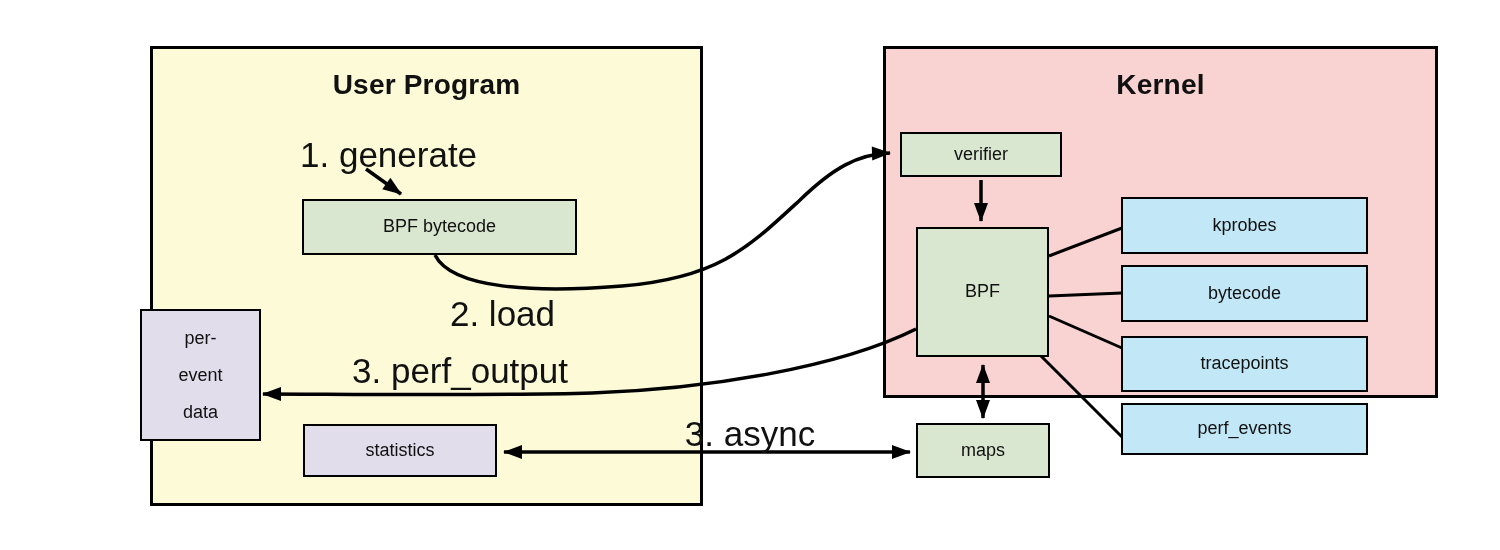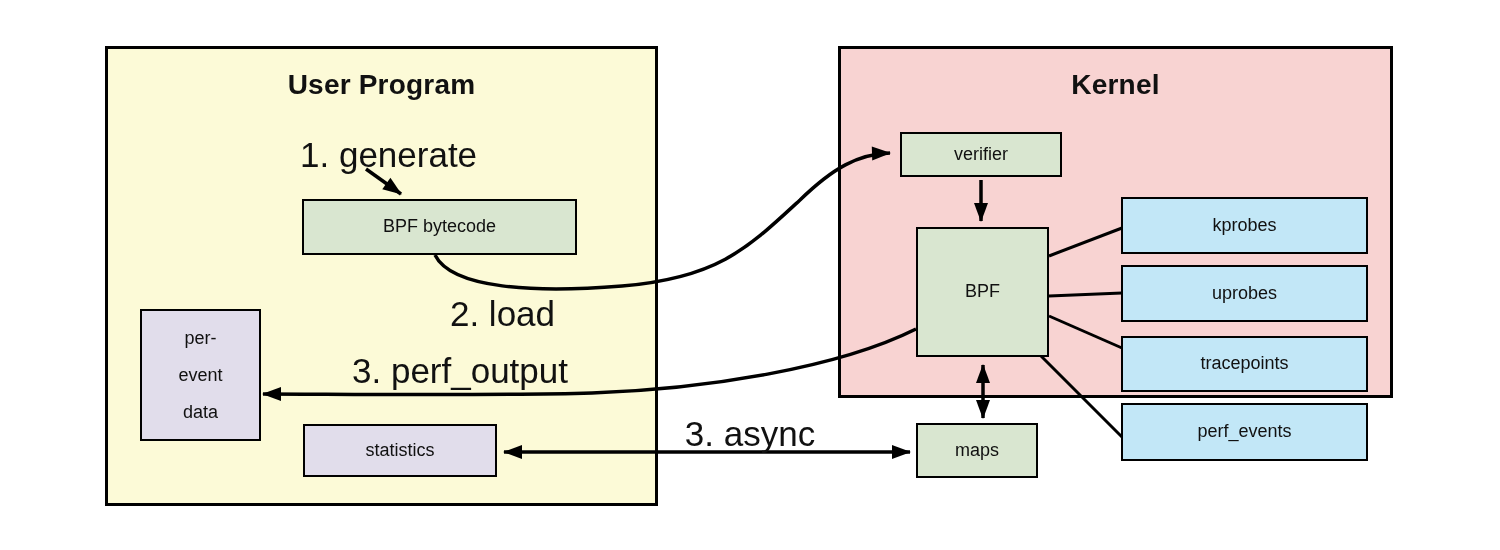"User Program" .group { margin-left: none -> 45px }
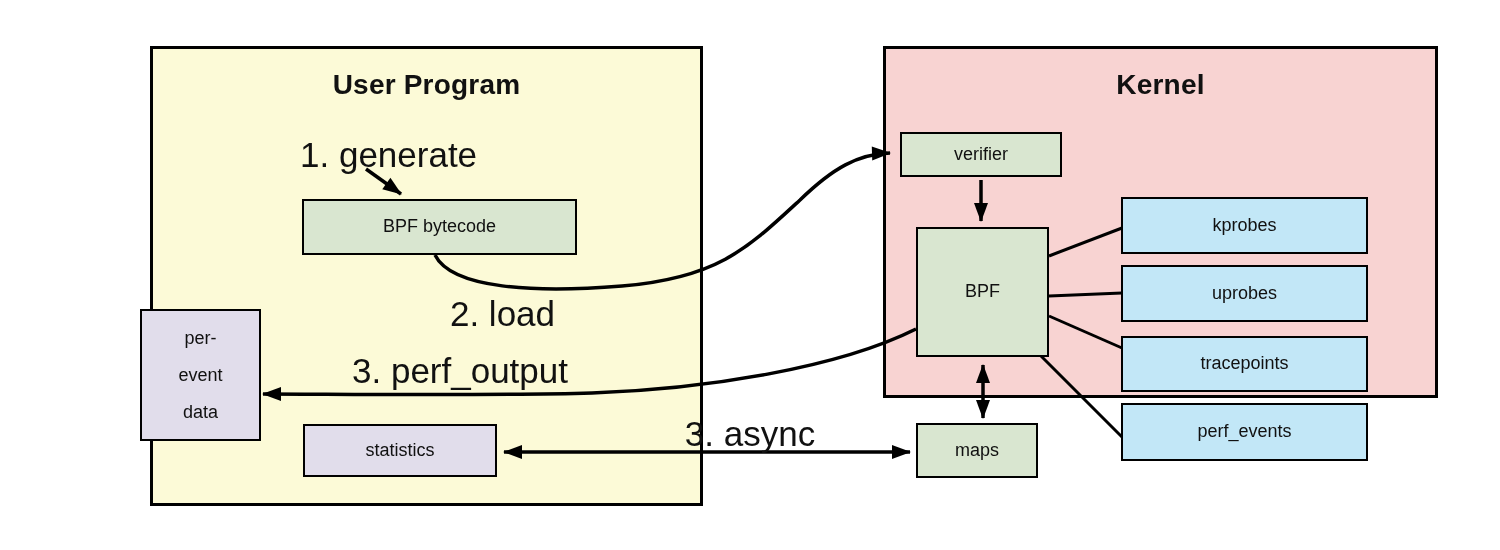"uprobes" span { text: uprobes -> bytecode }
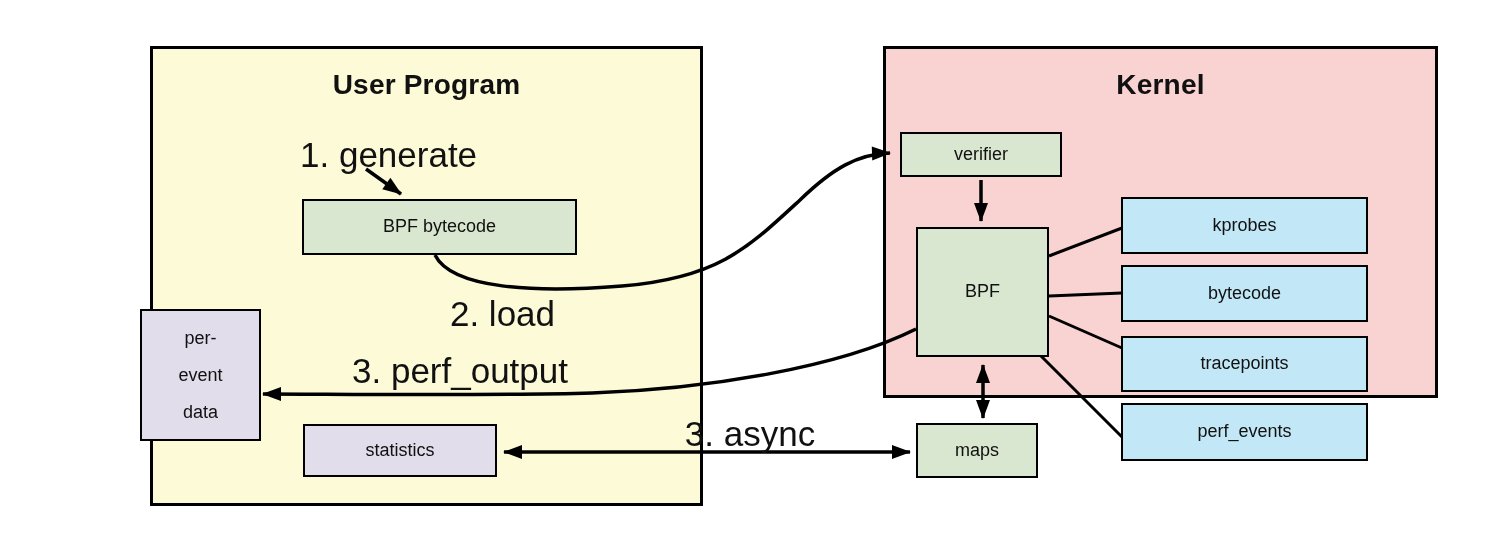"perf_events" .node.perfevents { height: 58px -> 52px }
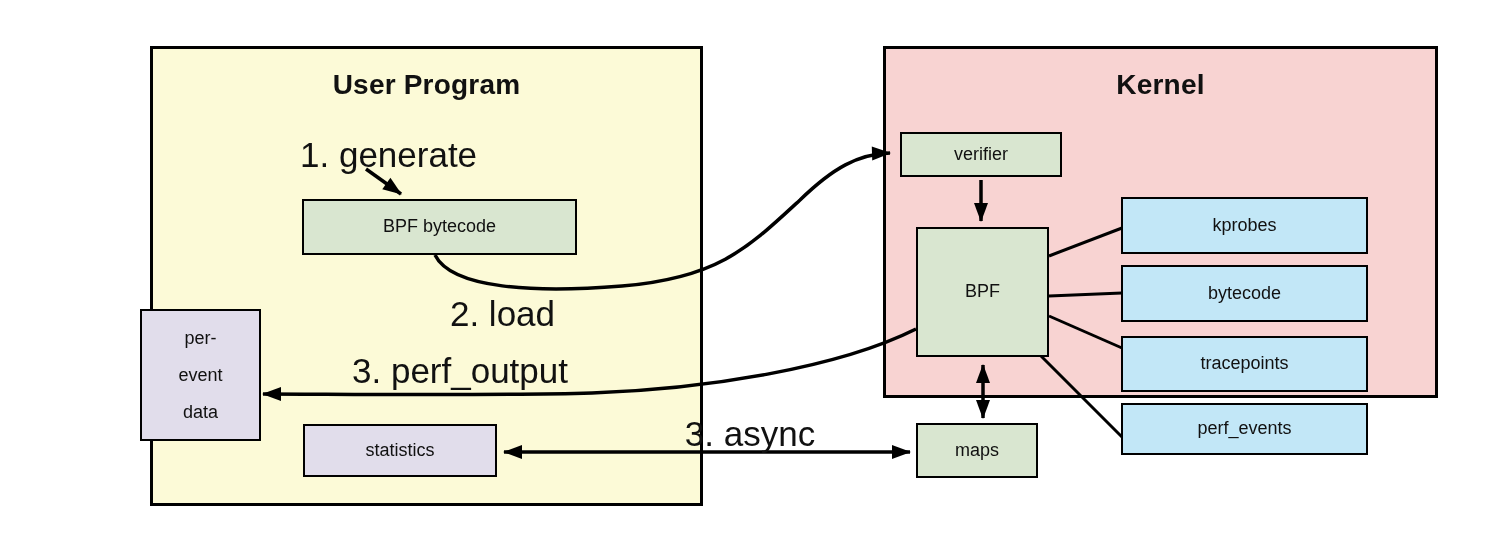"maps" .node.maps { width: 122px -> 134px }
